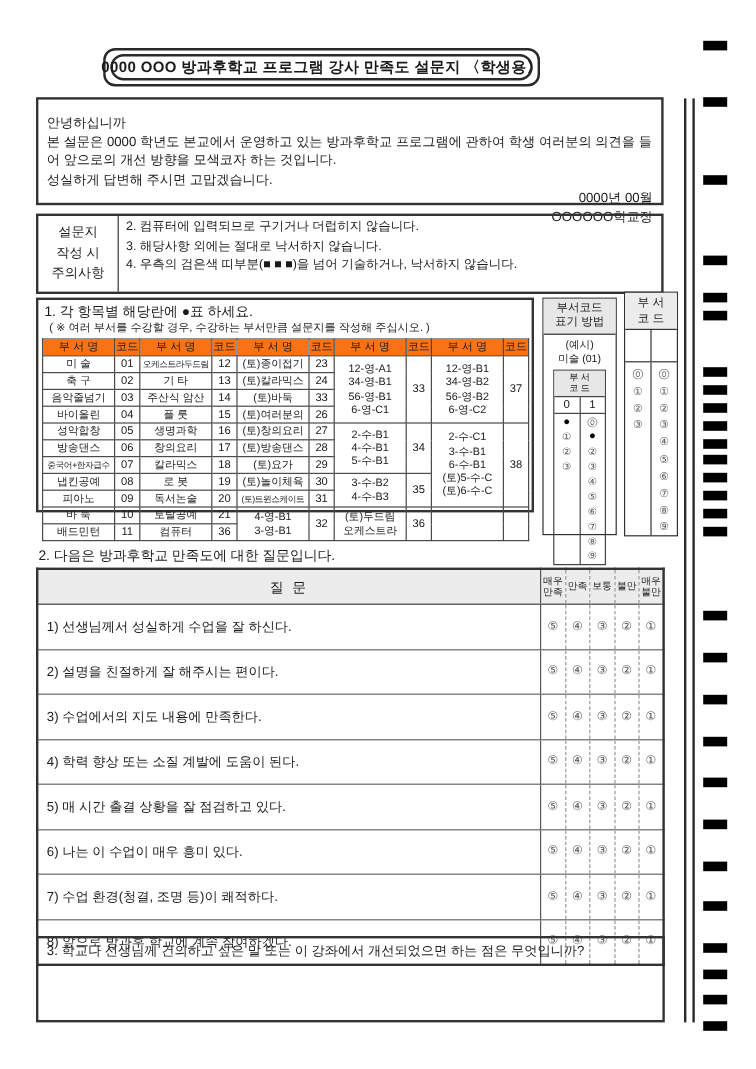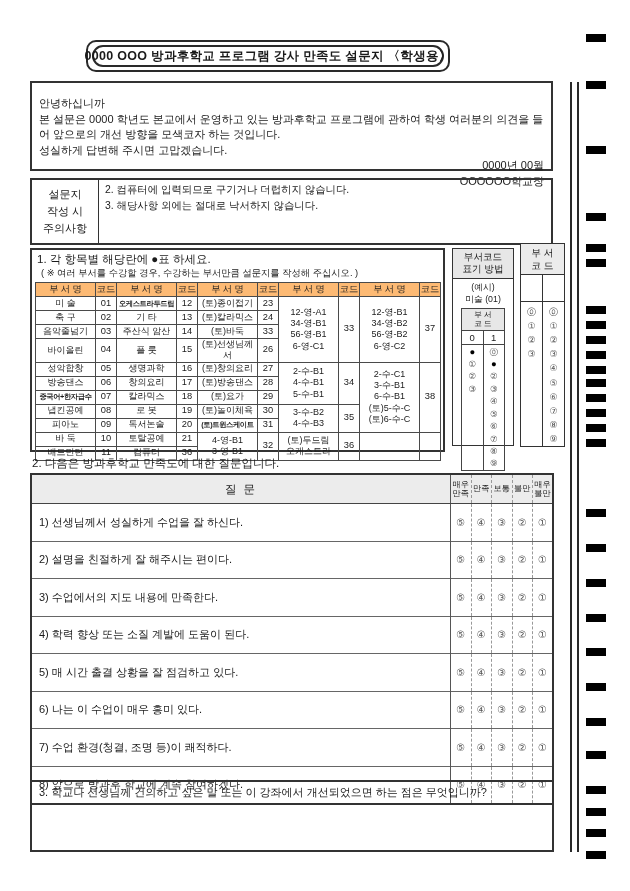"4. 우측의 검은색 띠부분(■ ■" div.notice-item { html: none -> <div>4. 우측의 검은색 띠부분(■ ■ ■)을 넘어 기술하거나, 낙서하지 않습니다.</div> }
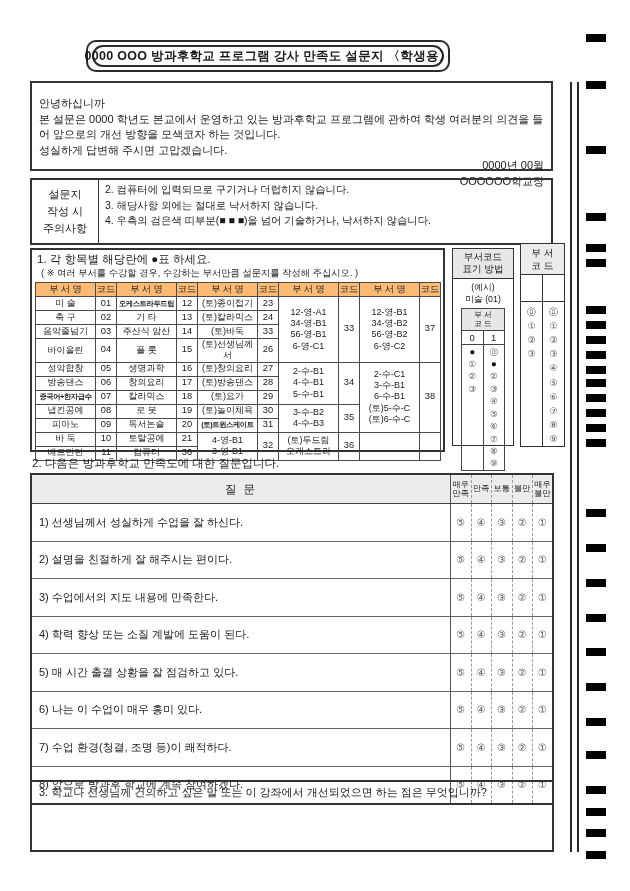"1. 각 항목별 해당란에 ●표" .sec1-box { height: 204px -> 179px }
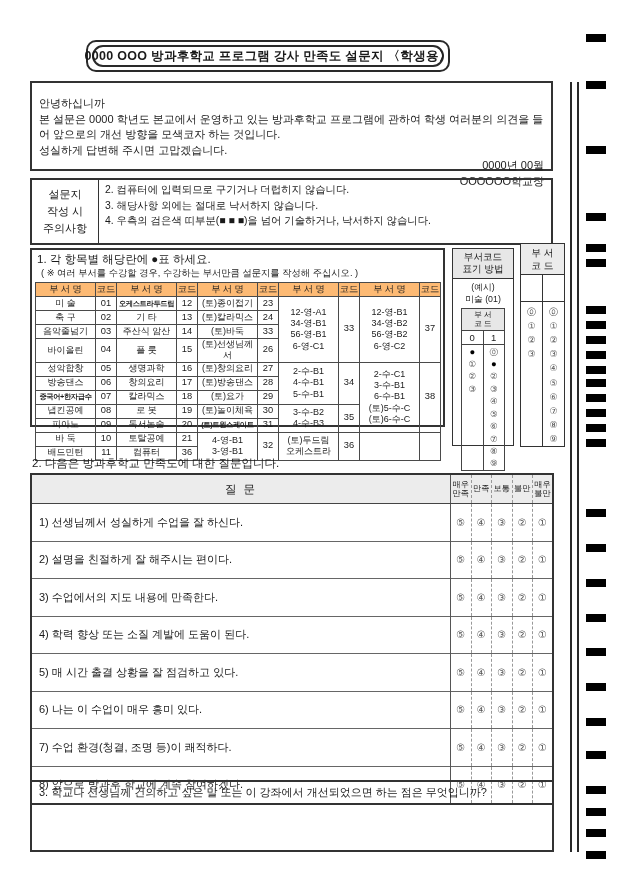"부 서 명" table.dept th { background: #fdba74 -> #f97316; font-family: Liberation Serif, serif -> none }
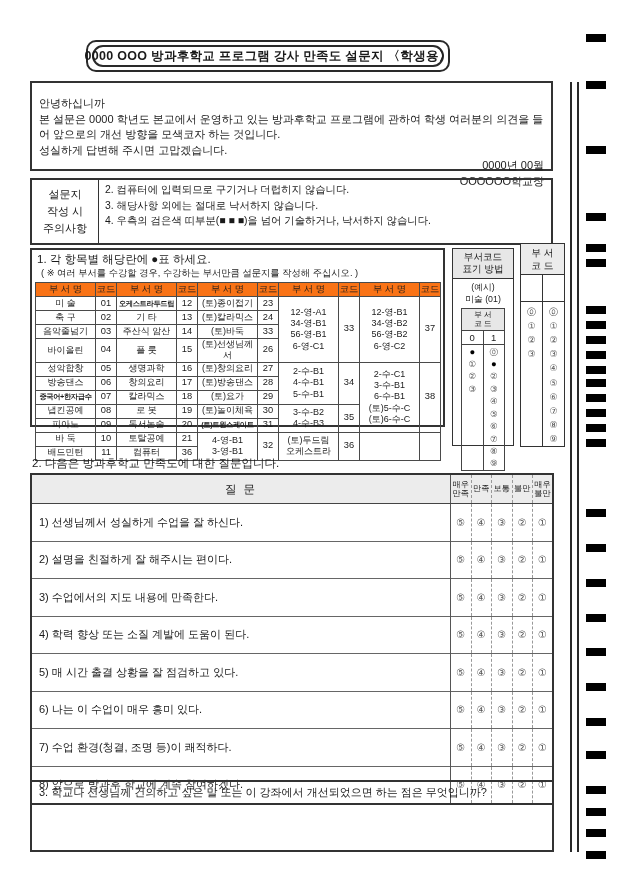"오케스트라두드림" table.dept td.sm { font-weight: bold -> none }
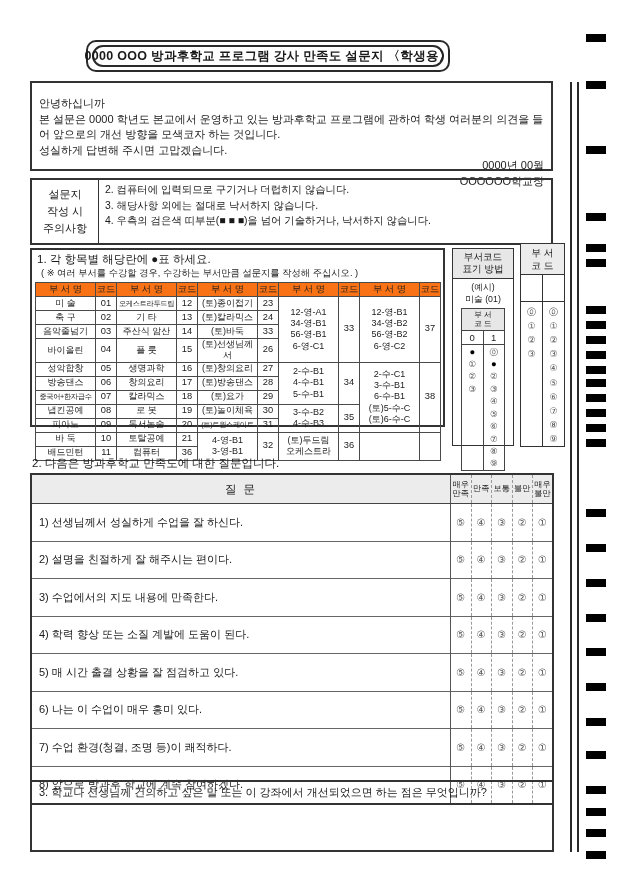"(토)선생님께서" td { text: 선생님께서 -> 여러분의 }
